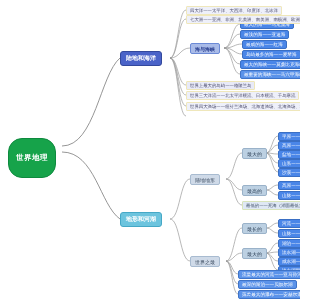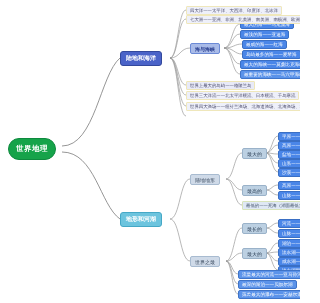"世界地理" .n-root { height: 22px -> 40px }
